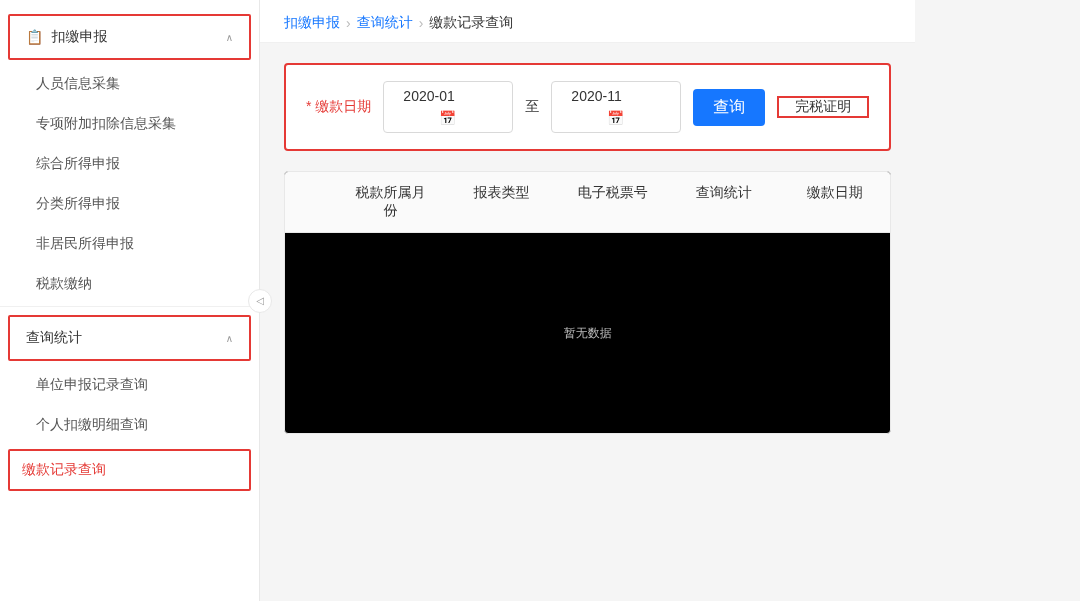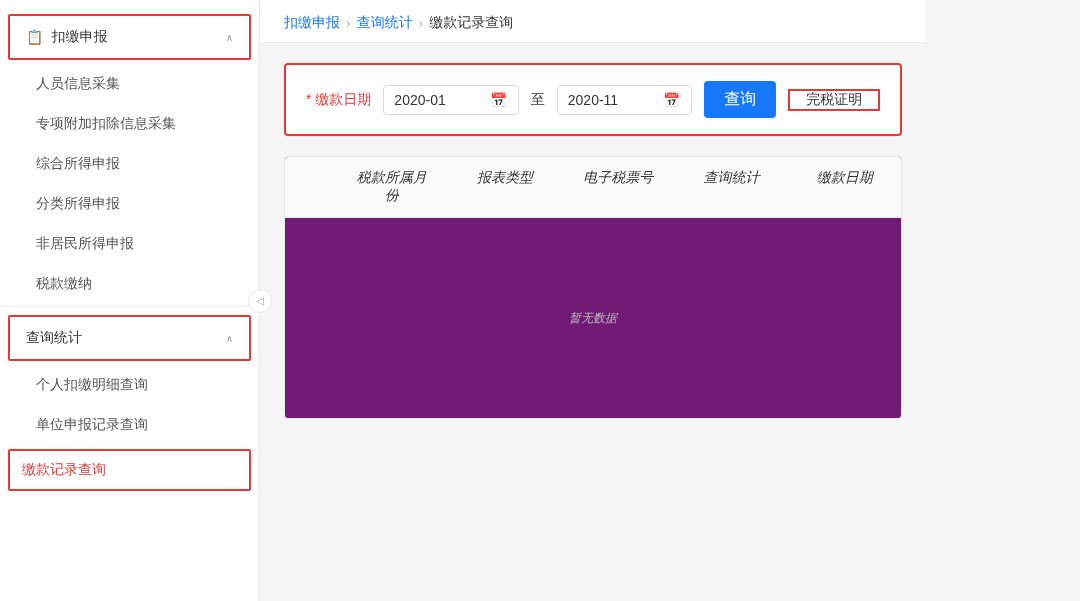"2020-01" .date-input { flex-direction: none -> column }
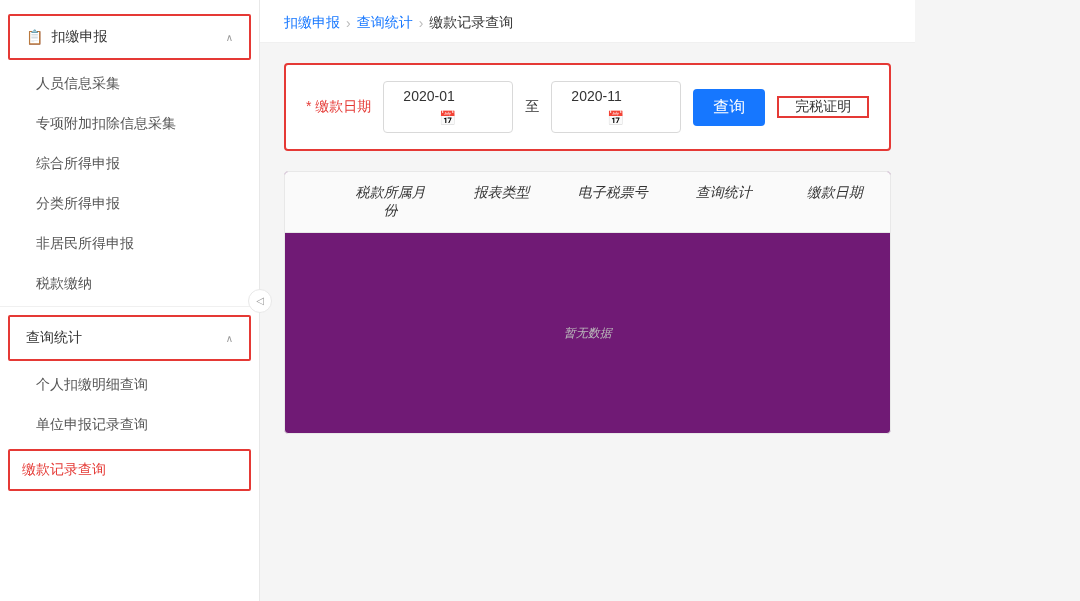"税款所属月份" .data-table { background: #701a75 -> #000000; font-style: italic -> none }
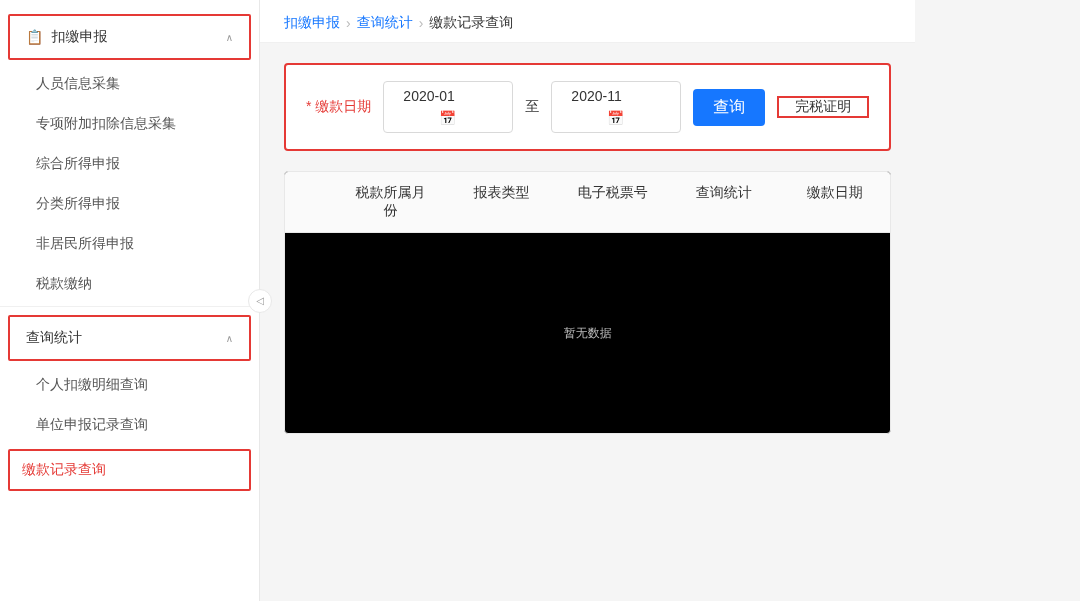"个人扣缴明细查询" div.sidebar-item { order: before "单位申报记录查询" -> after "单位申报记录查询" }
